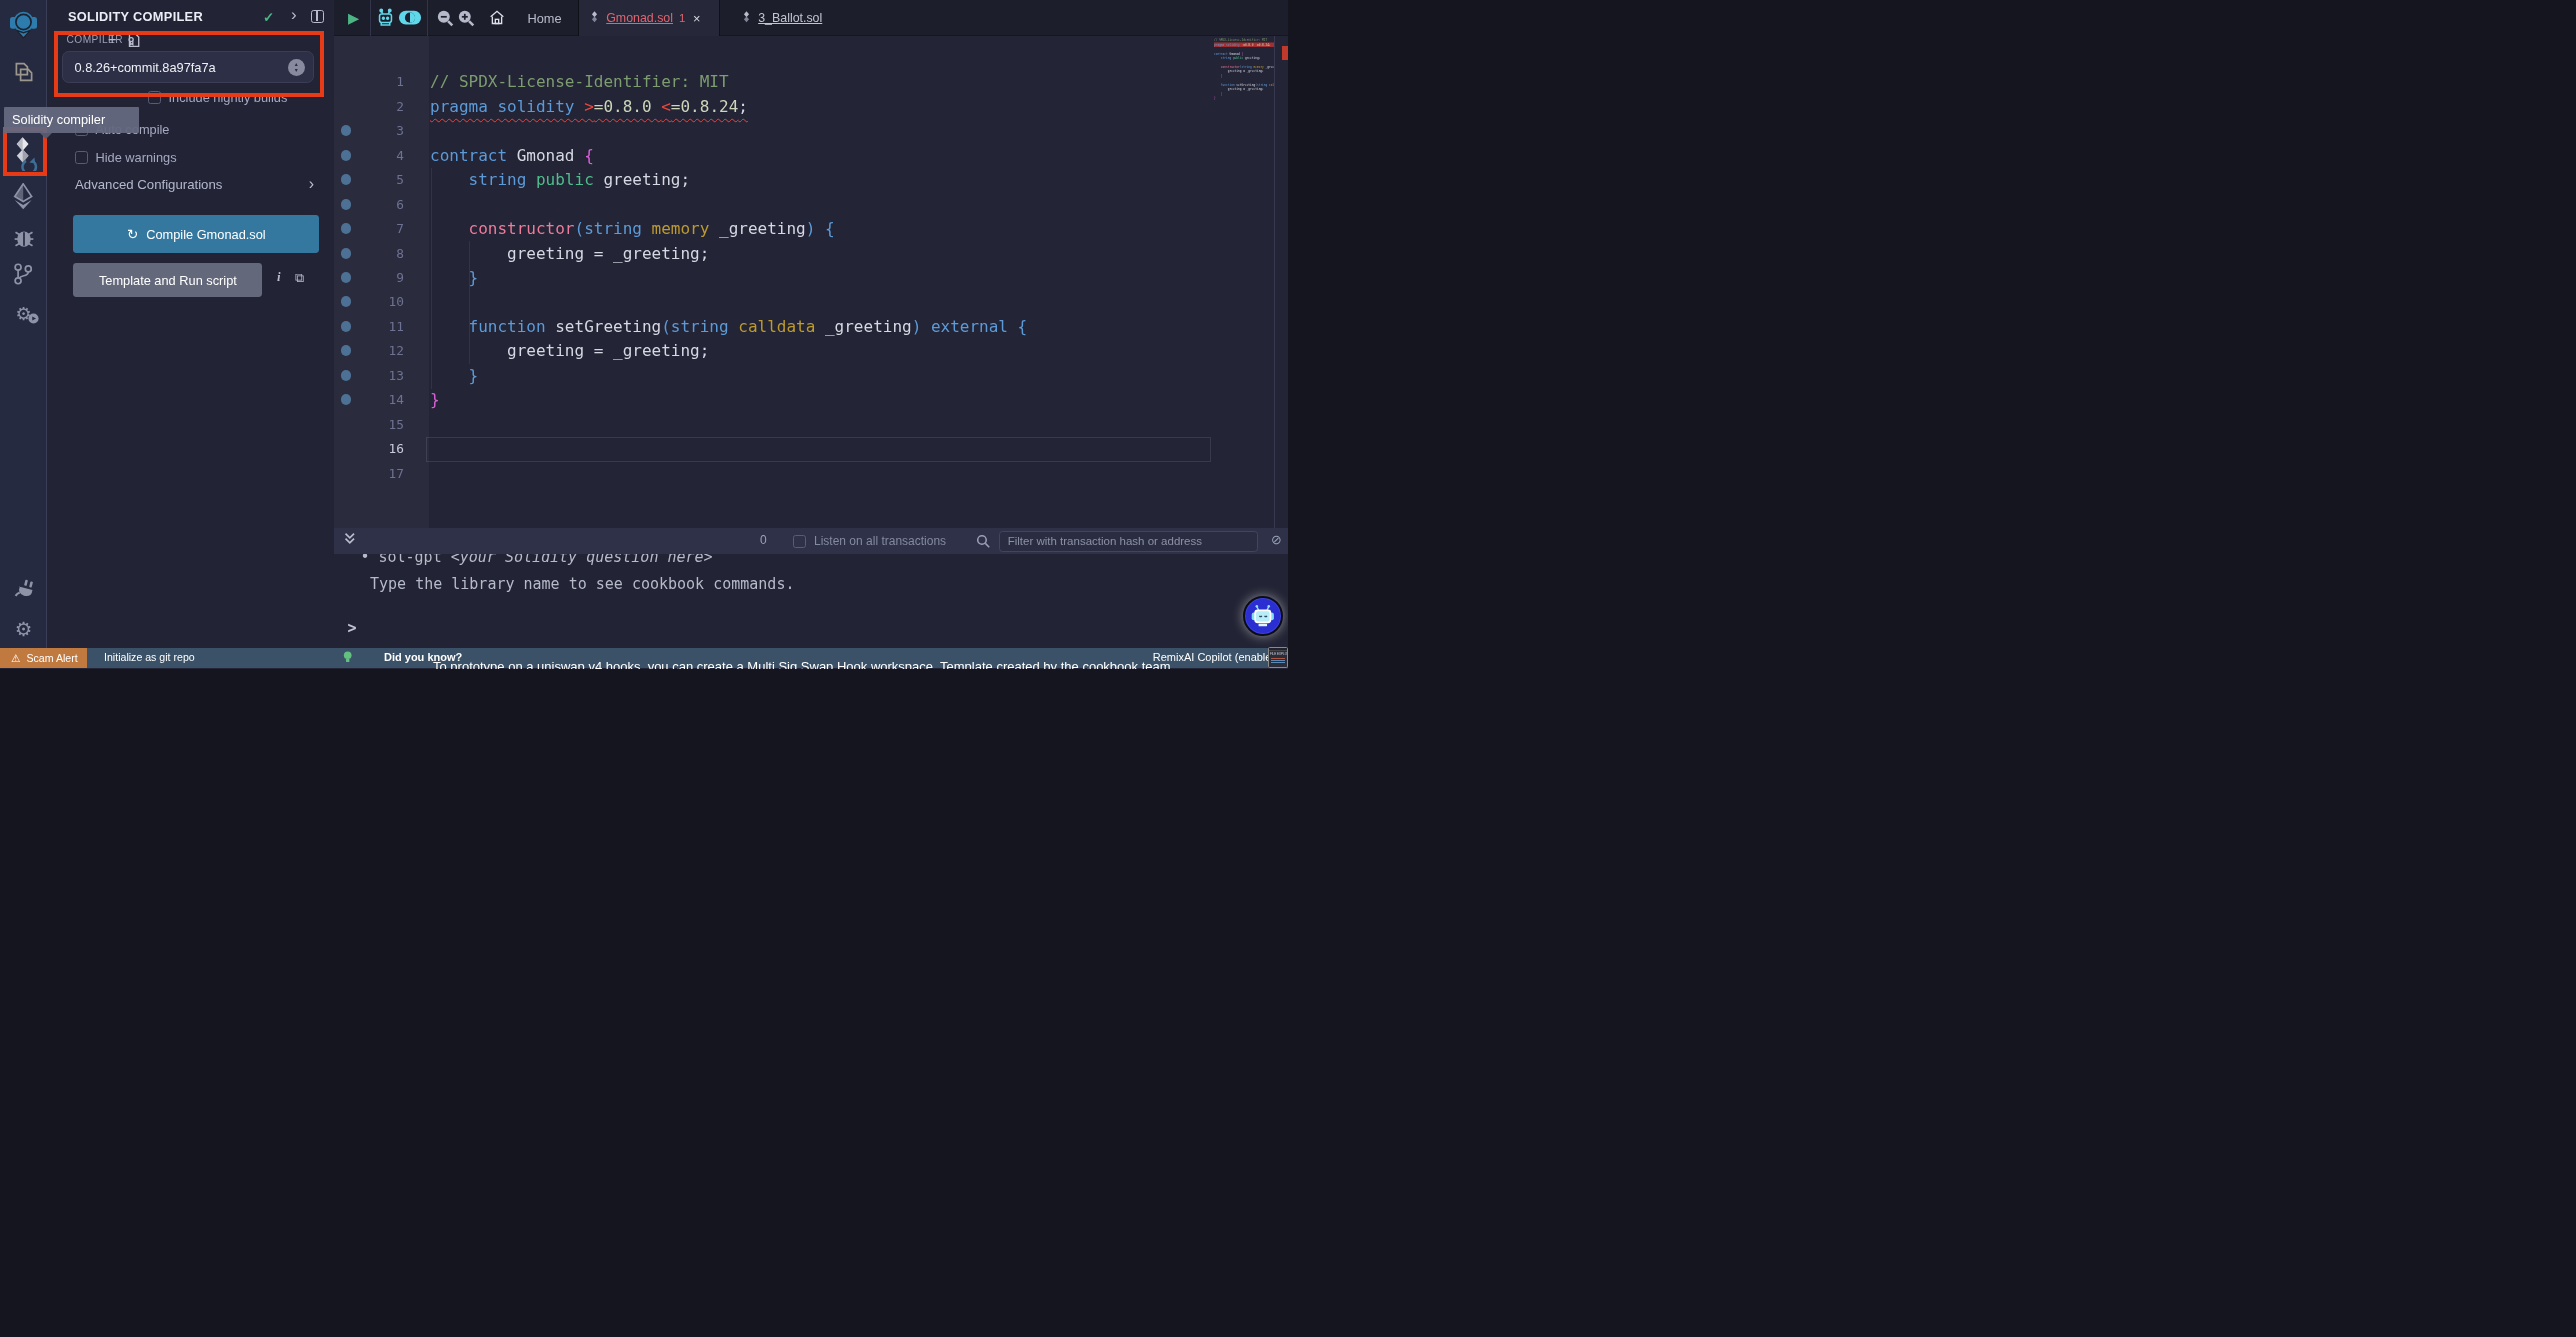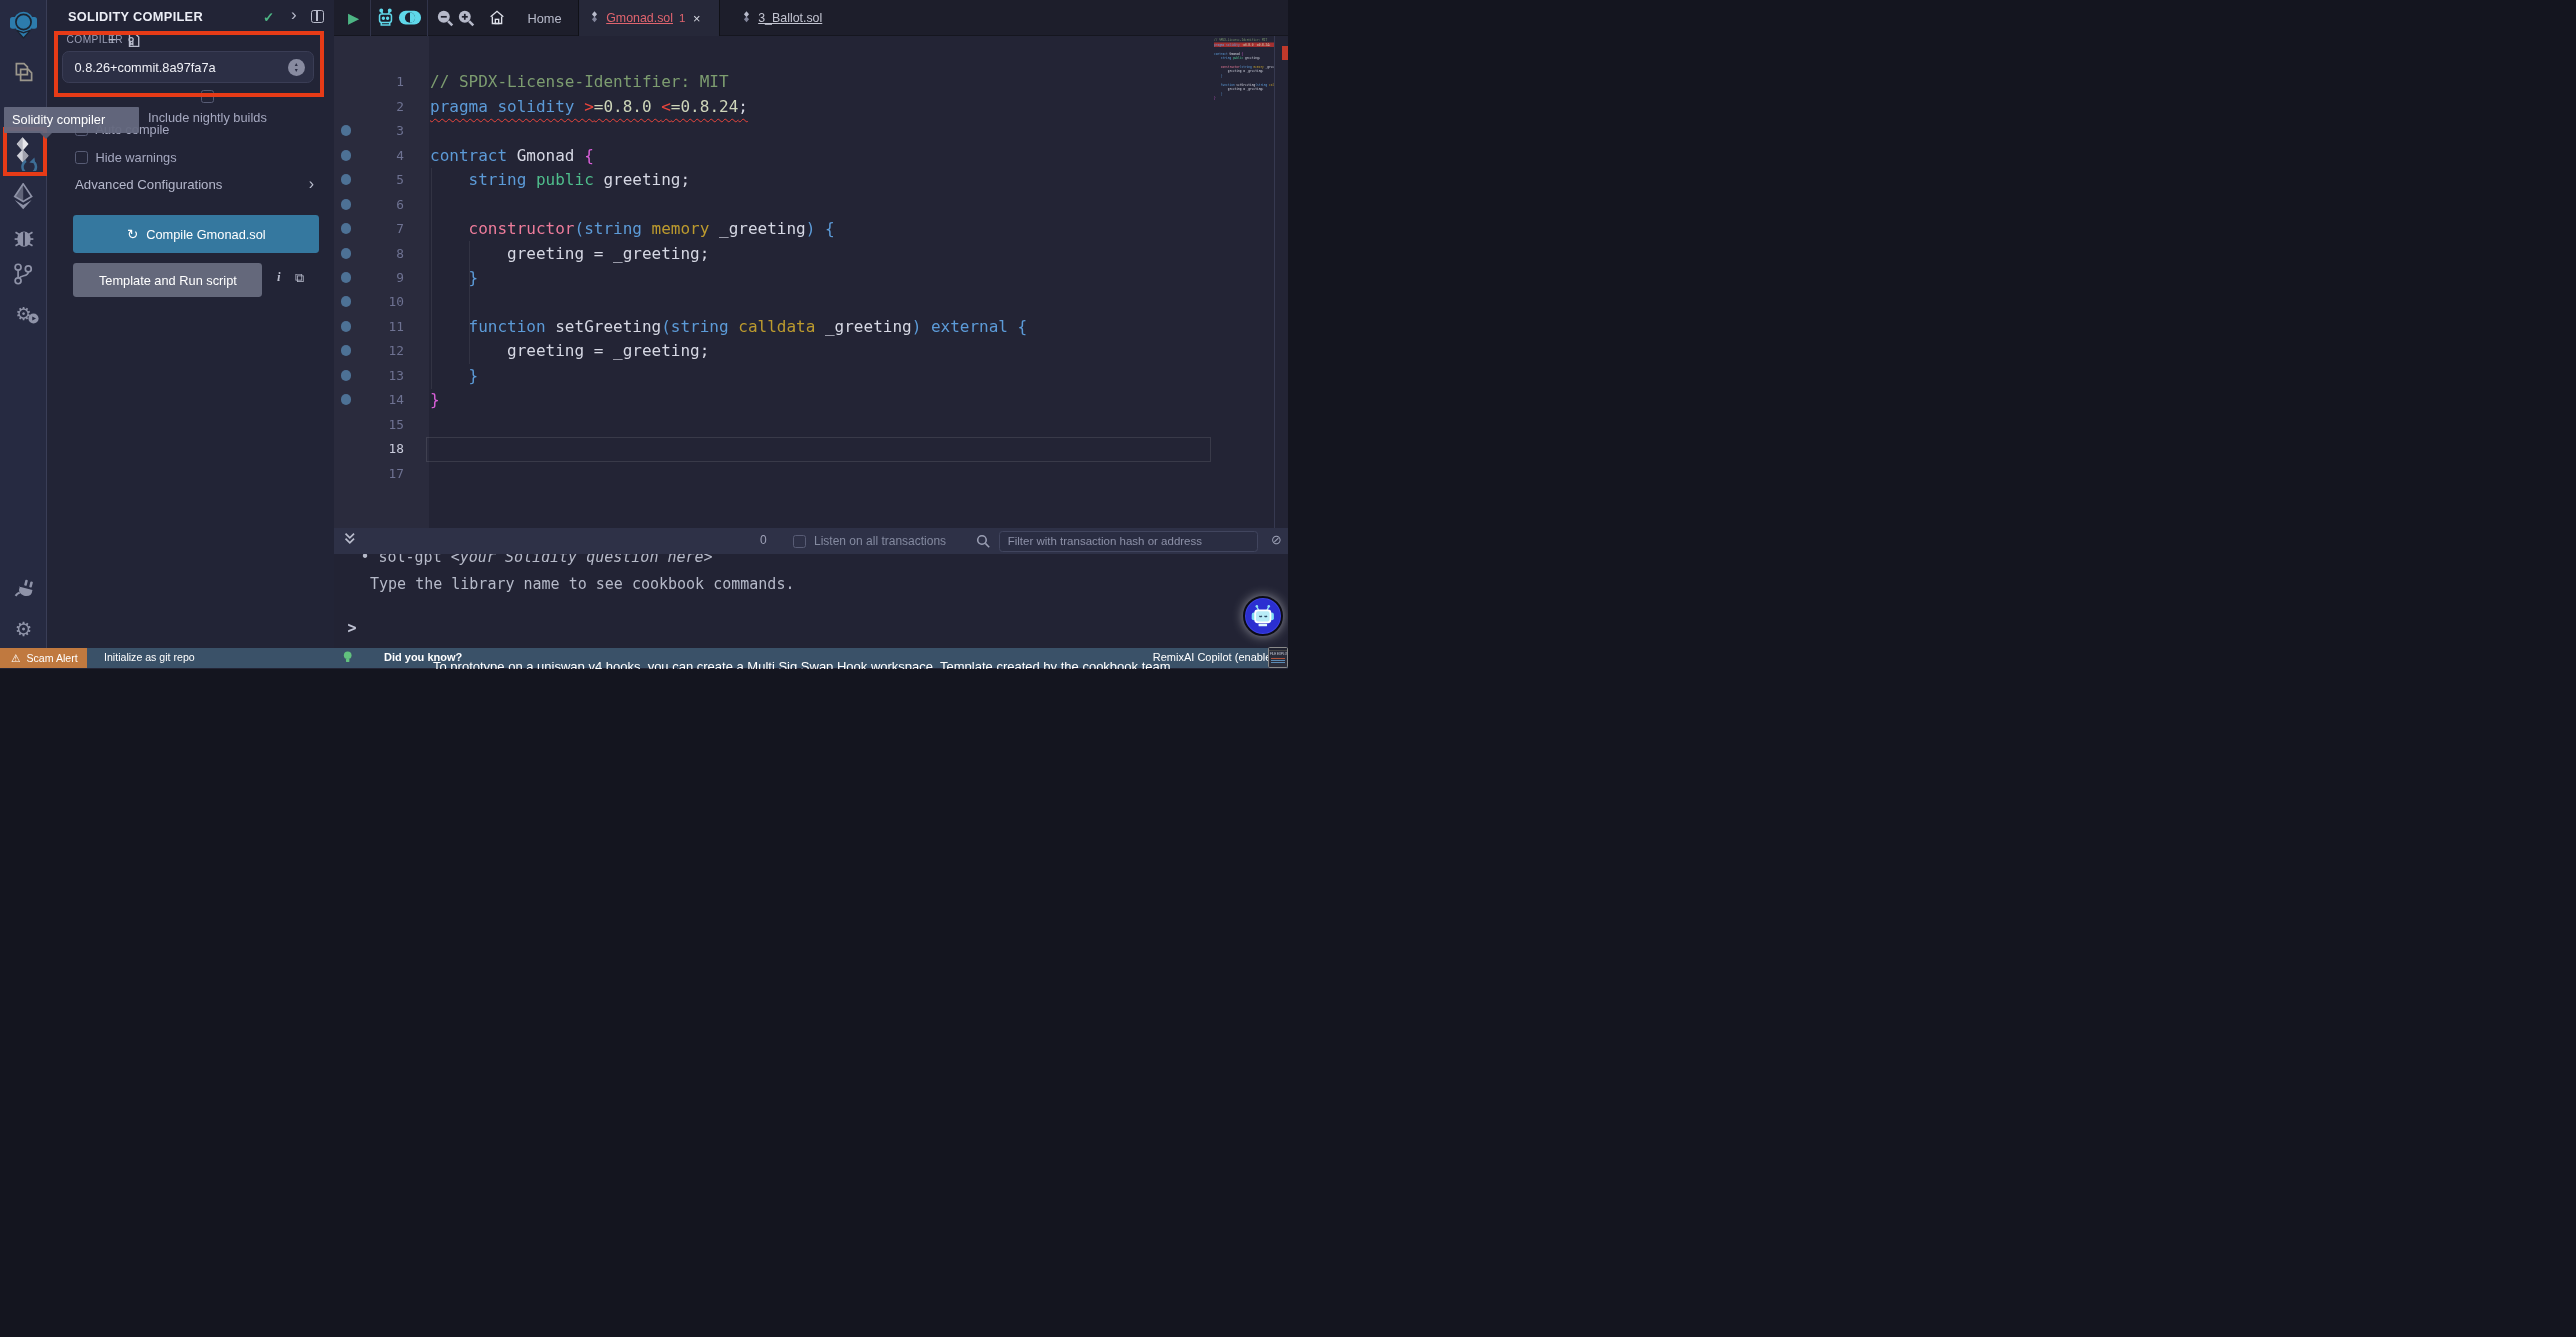"Include nightly builds" div.cb-row { flex-direction: column -> none }
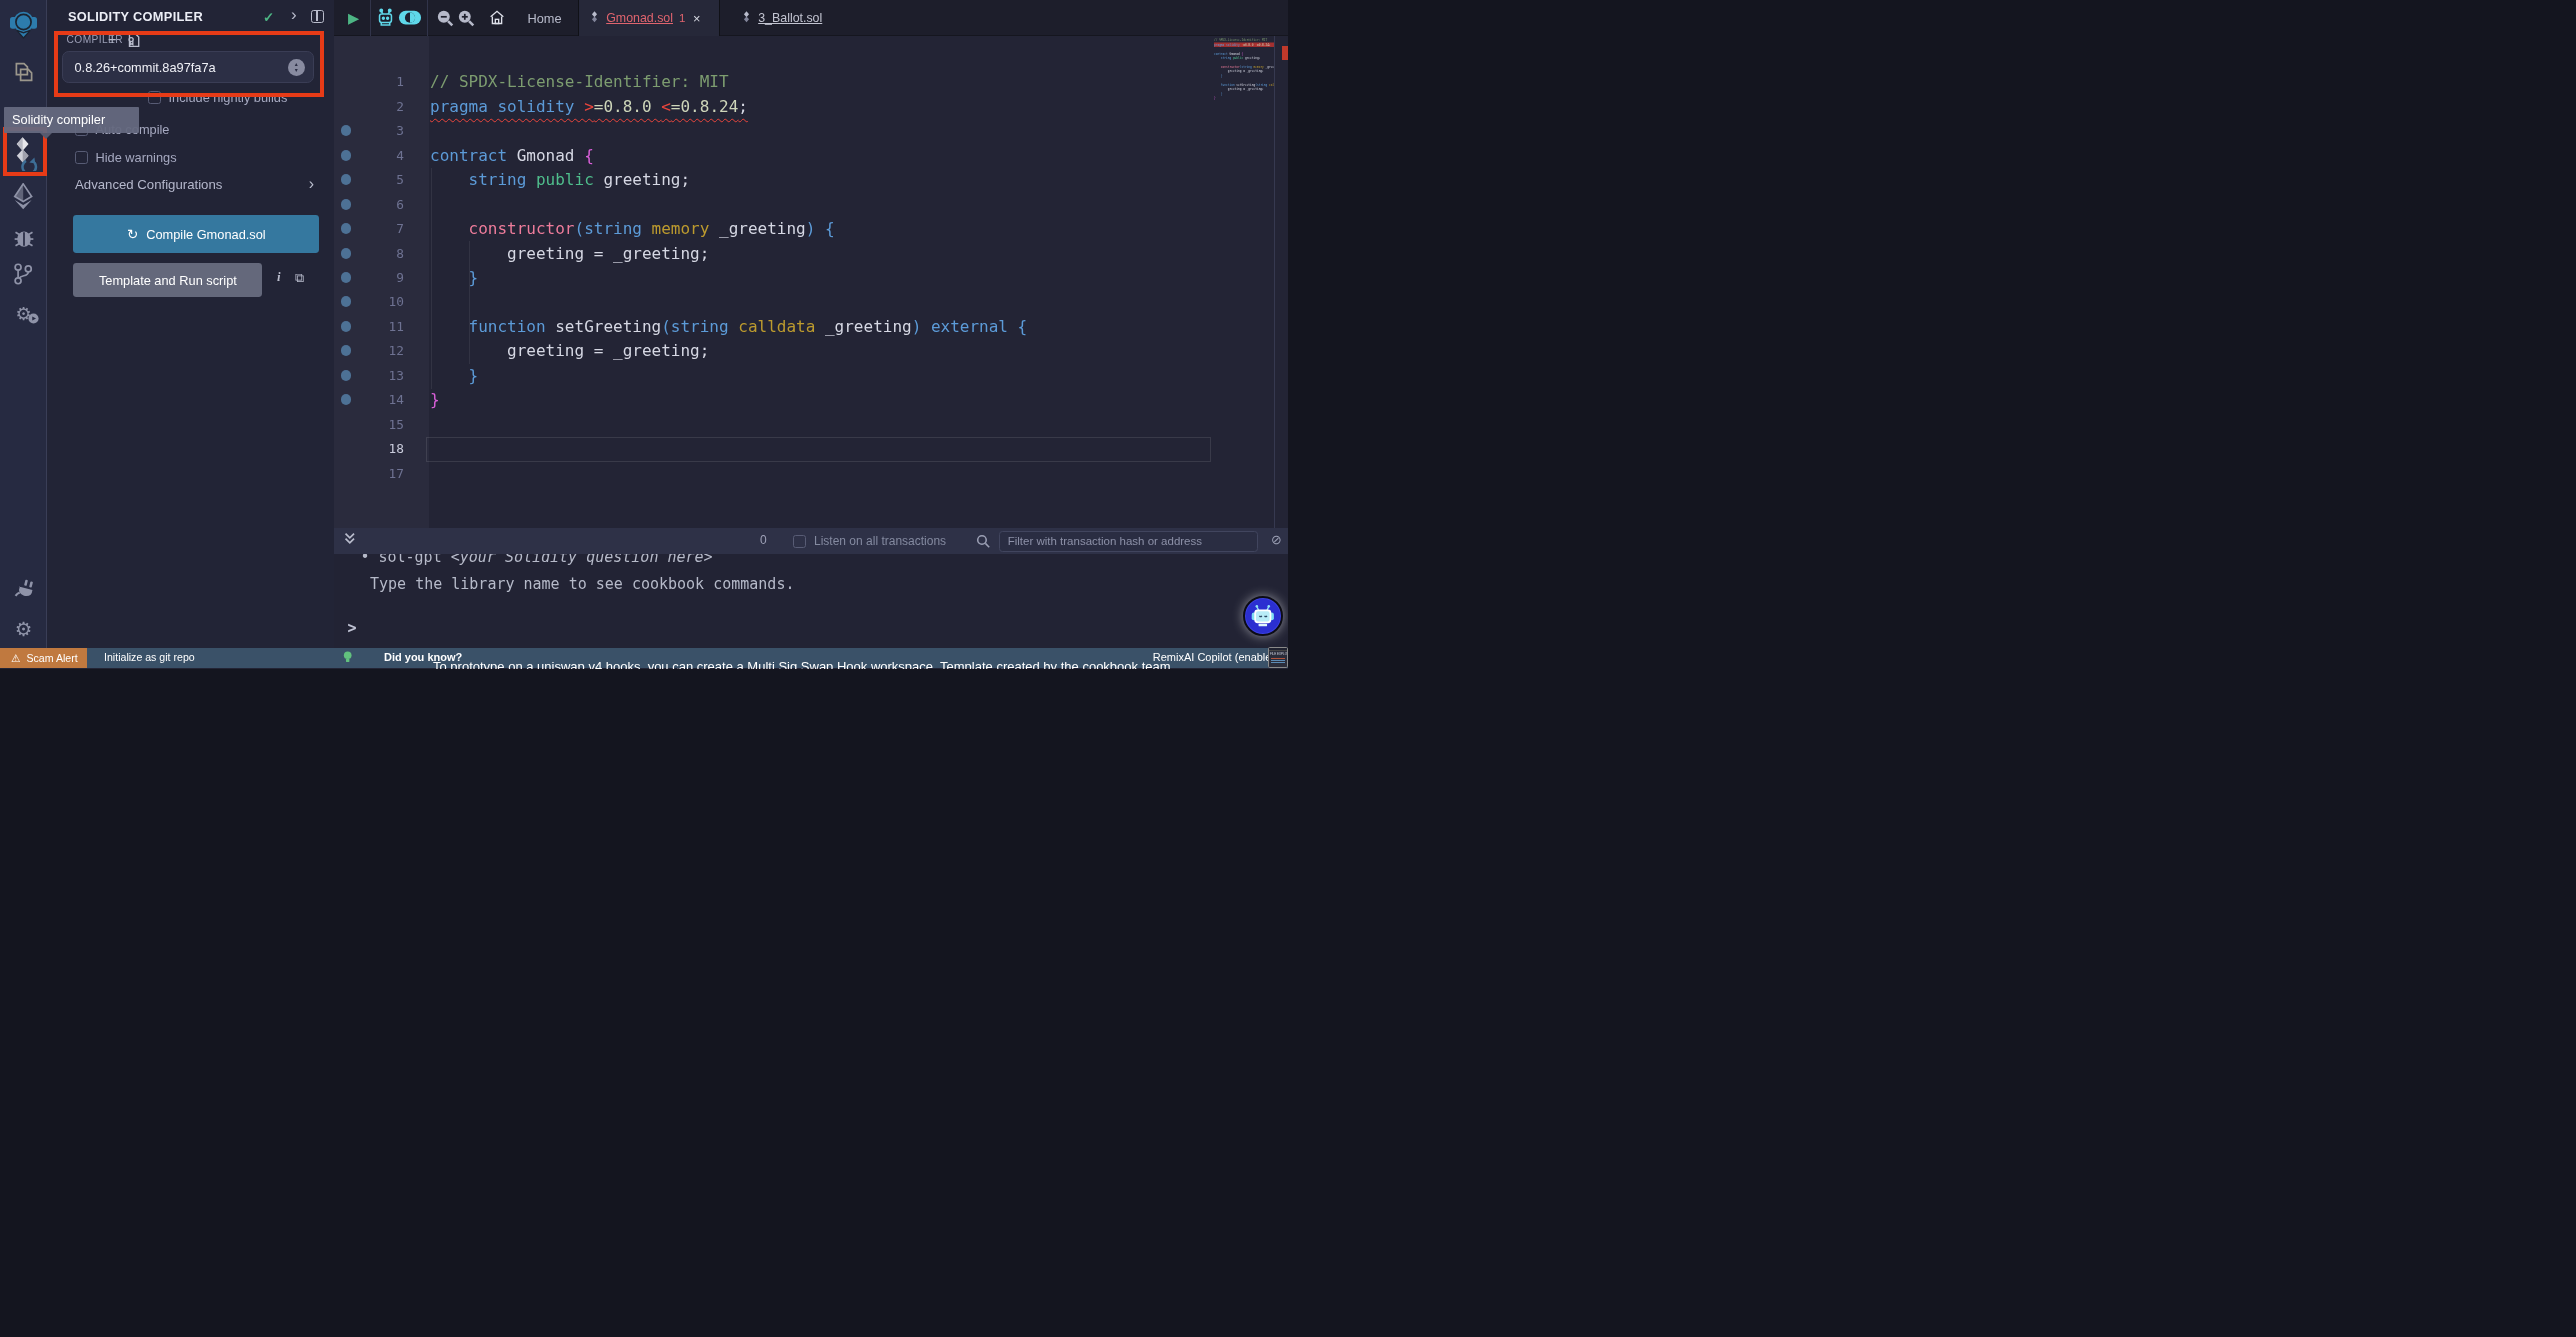"18" span.g-num { text: 18 -> 16 }
